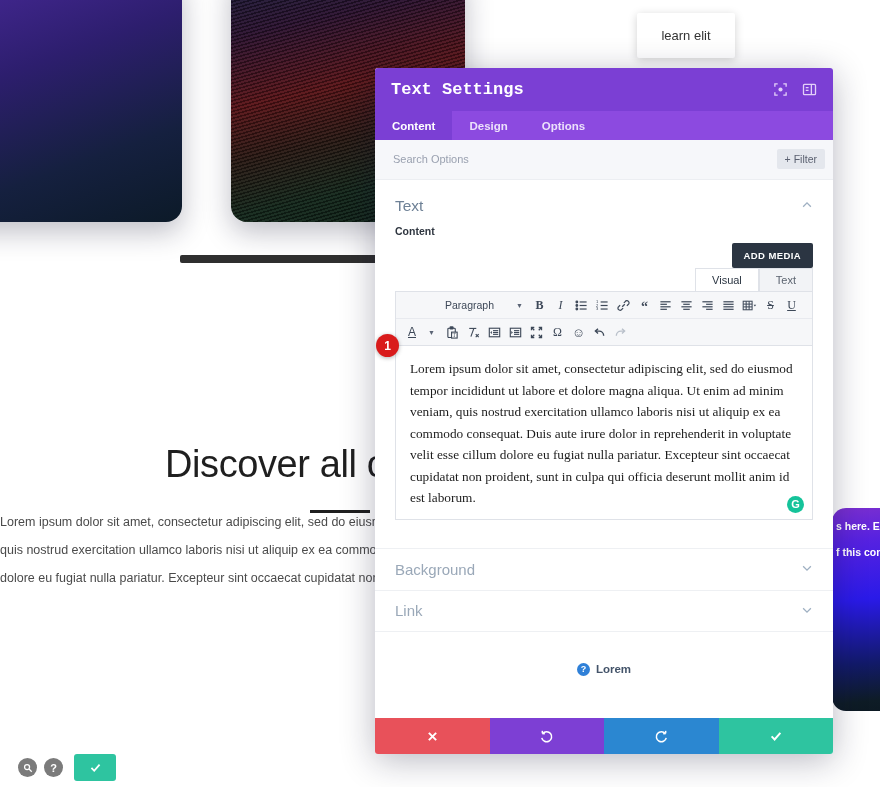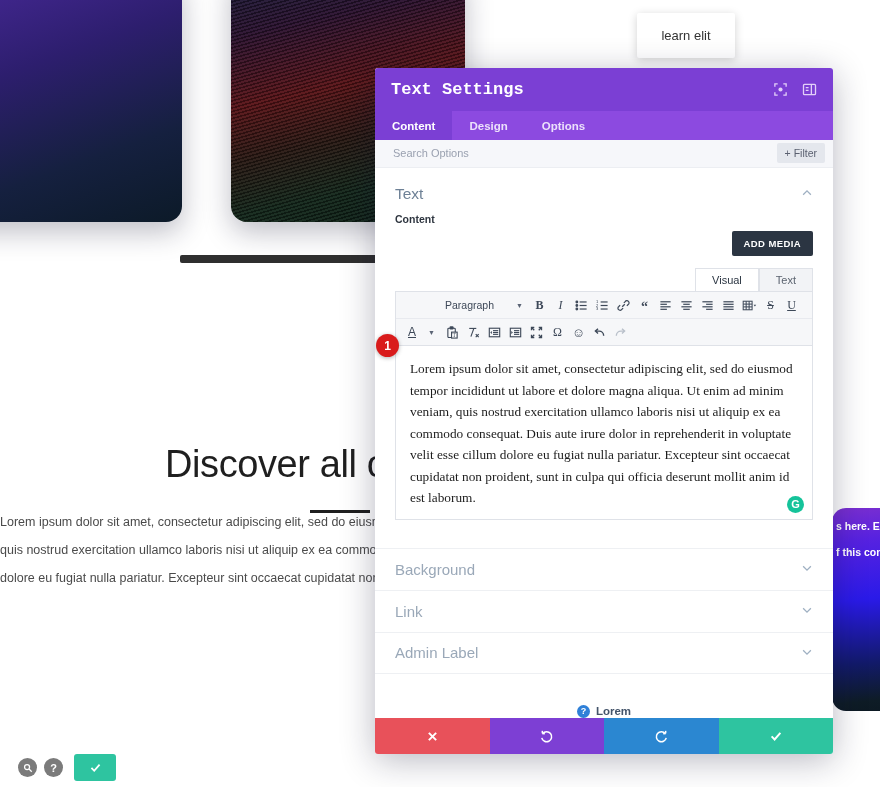"Search Options" .search-row { height: 28px -> 40px }
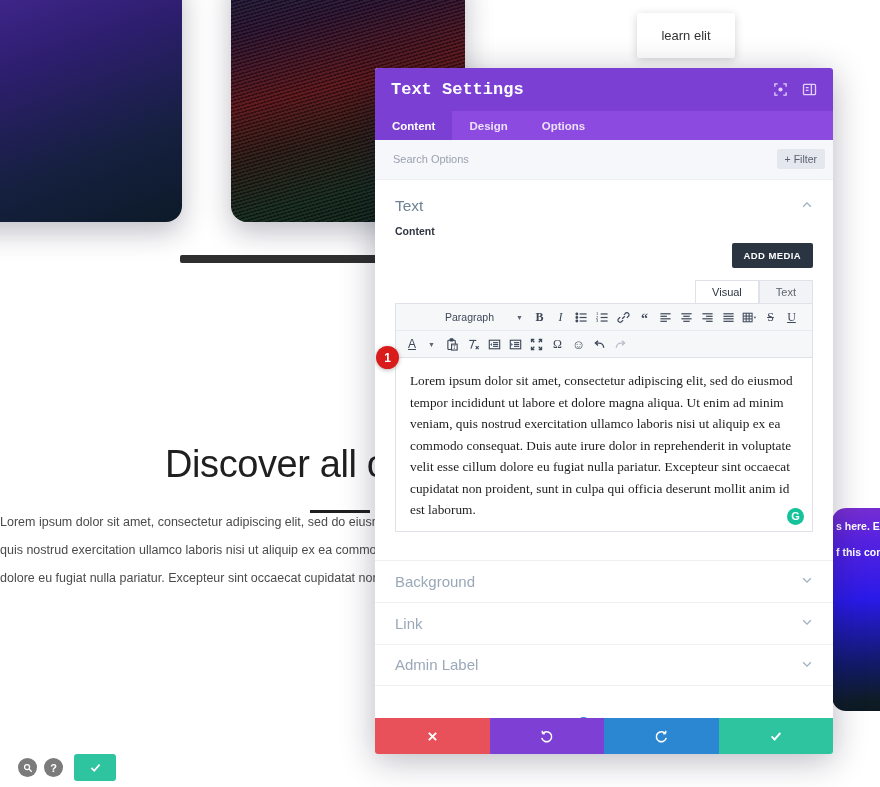"Visual" .vt-tab.active { margin-top: 12px -> none }
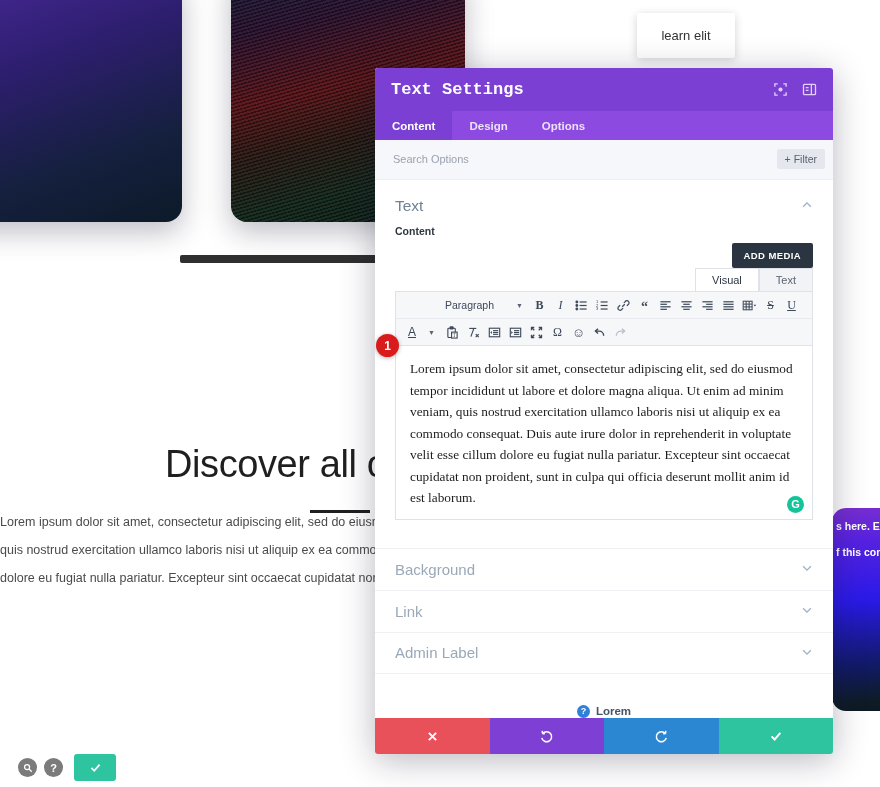"Admin Label" div.acc-row { html: <div> <div>Admin Label</div> <div> <svg> <polyline></polyline> </svg> </div> </div> -> none }
